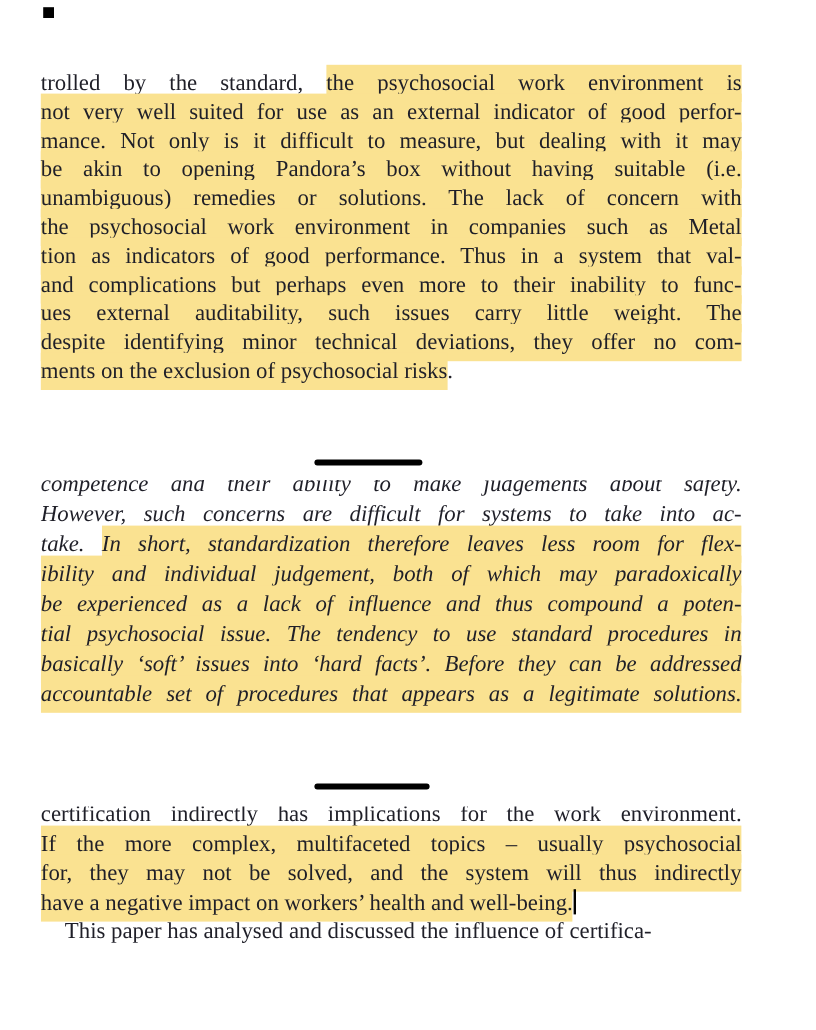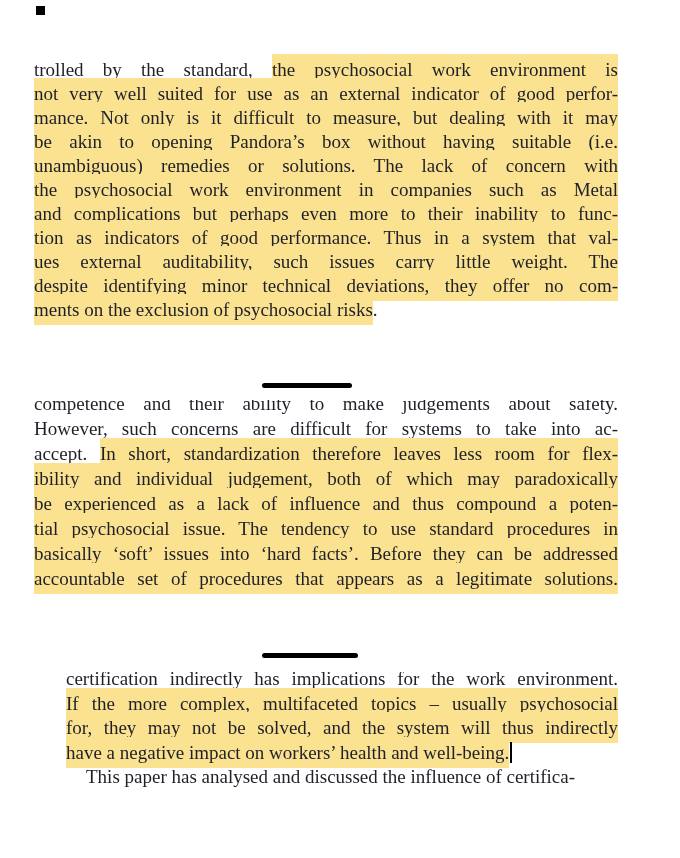"and complications but perhaps even" div.line { order: before "tion as indicators of good" -> after "tion as indicators of good" }
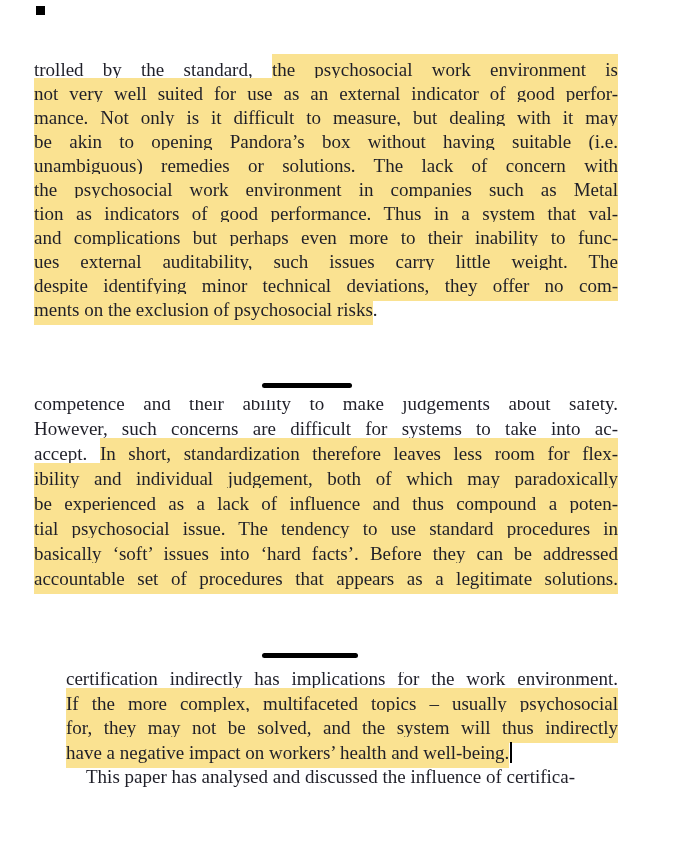"competence and their ability to" .clip-2 { font-style: none -> italic }
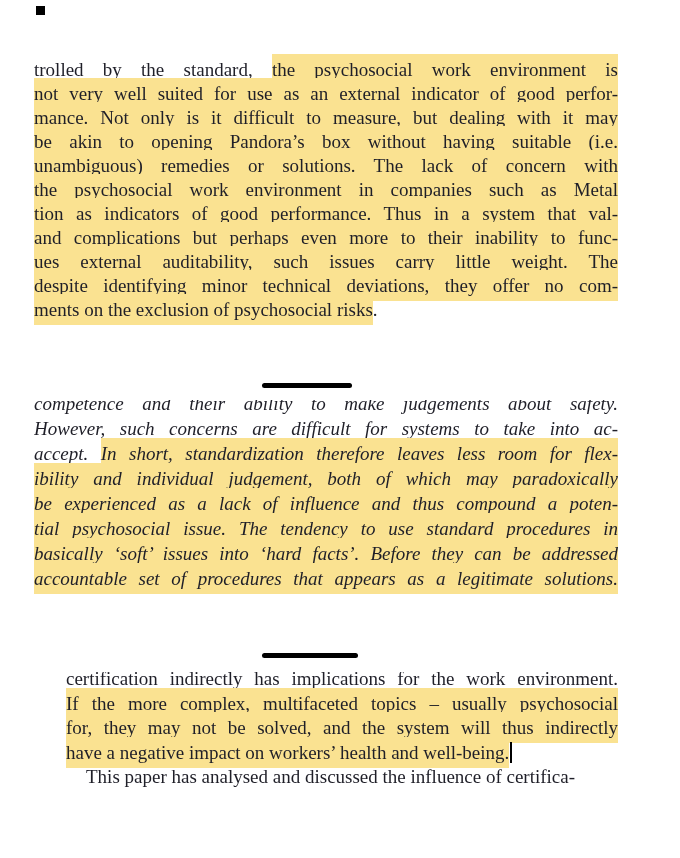"accept." span { text: accept -> take }
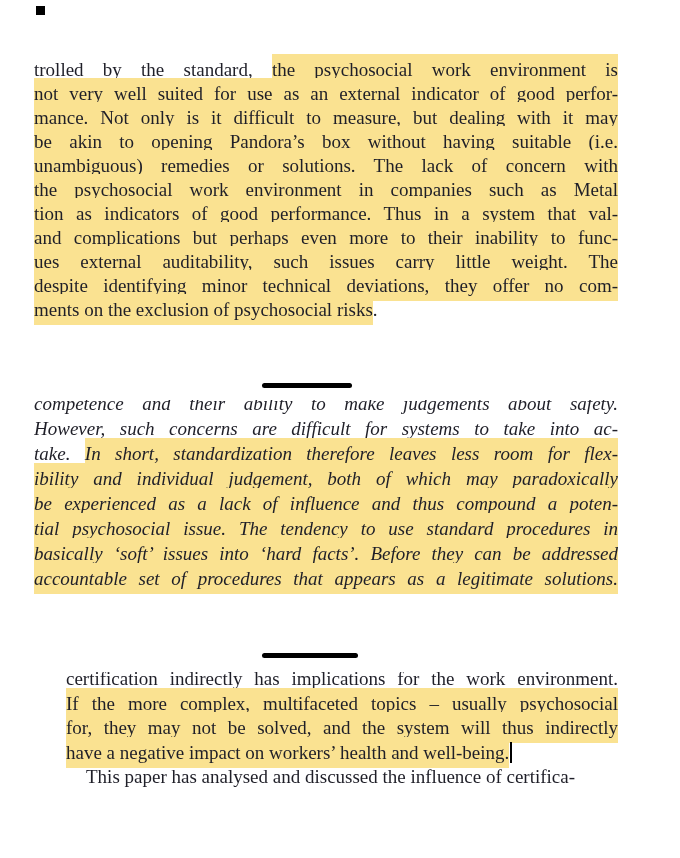"certification indirectly has" .clip-3 .inner { margin-left: 32px -> none }
